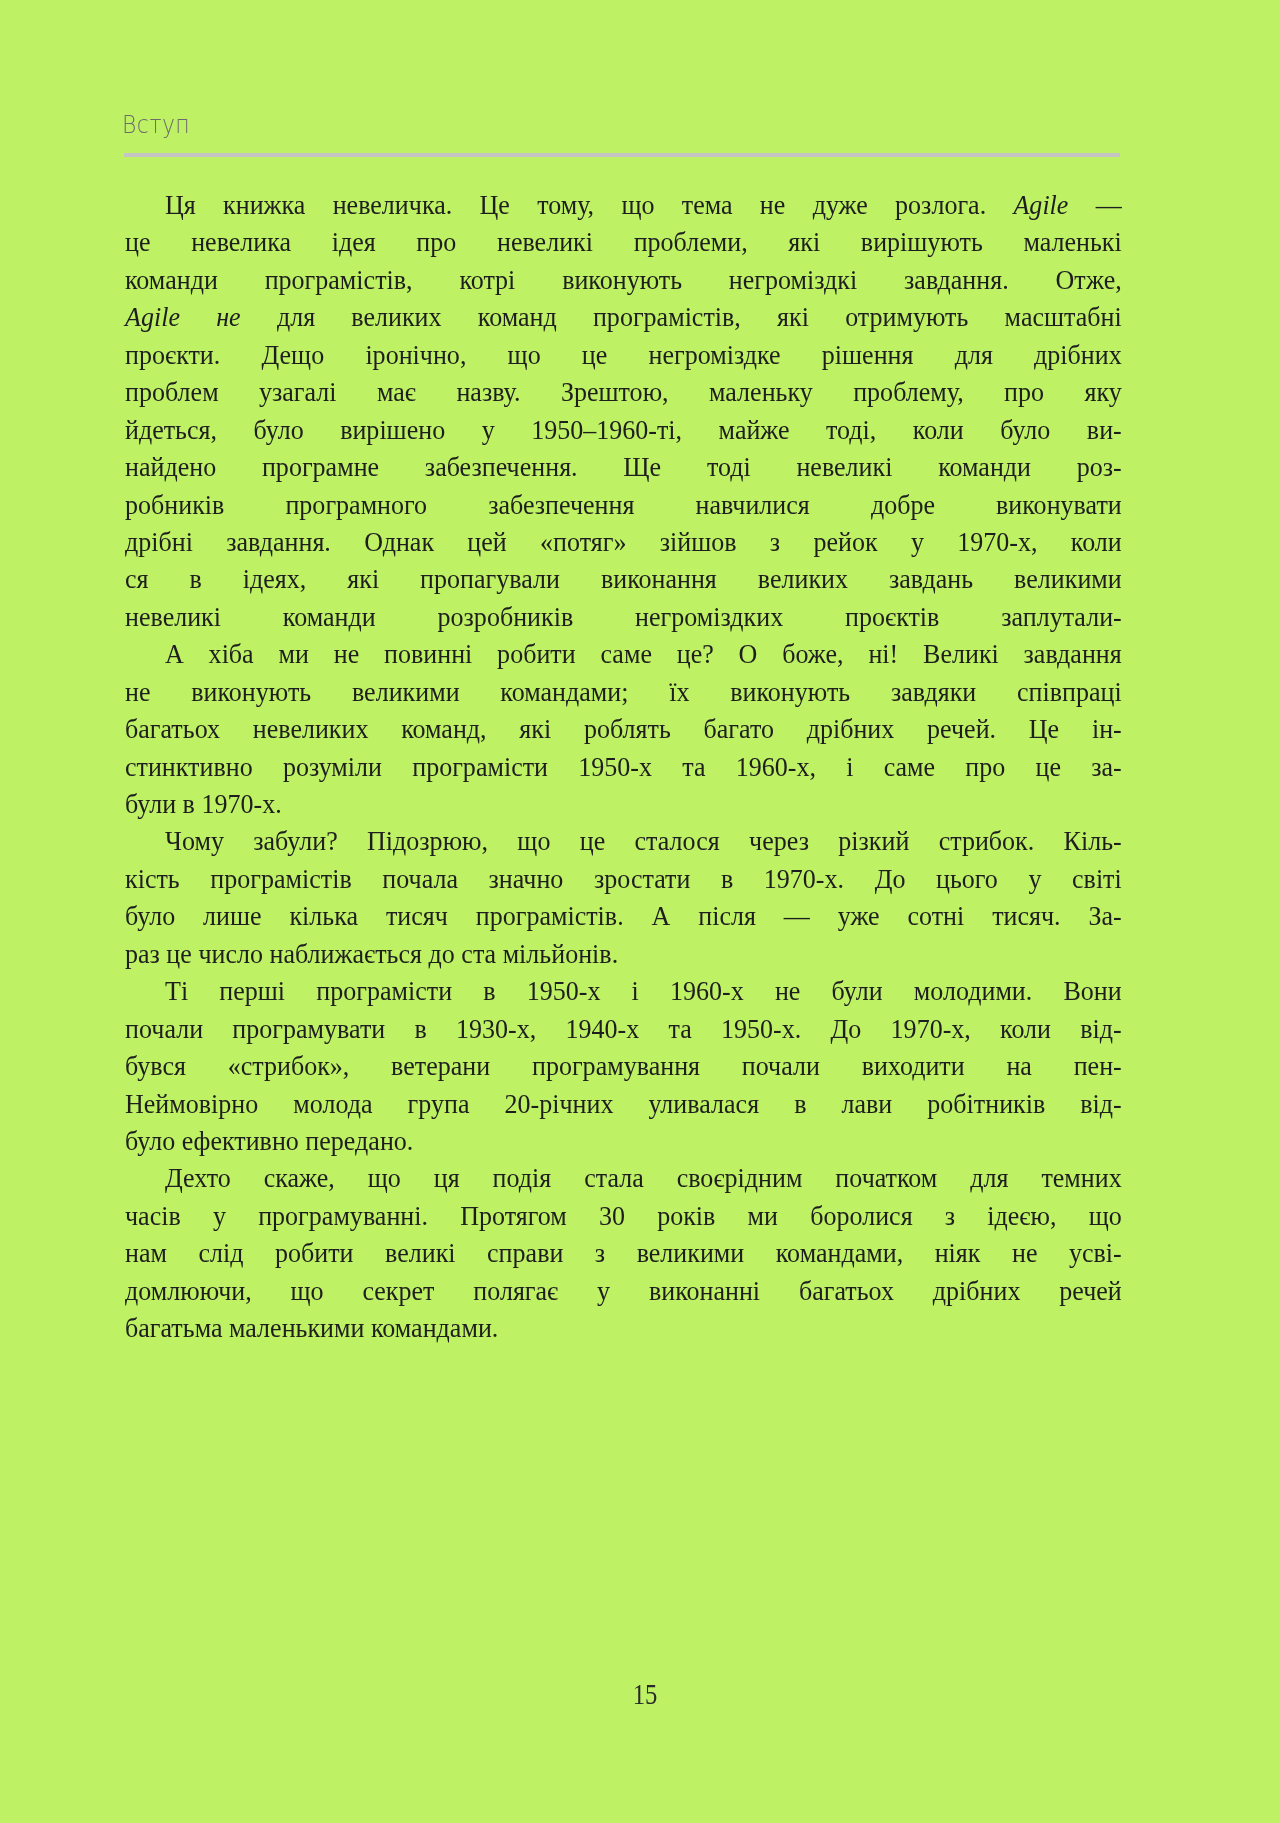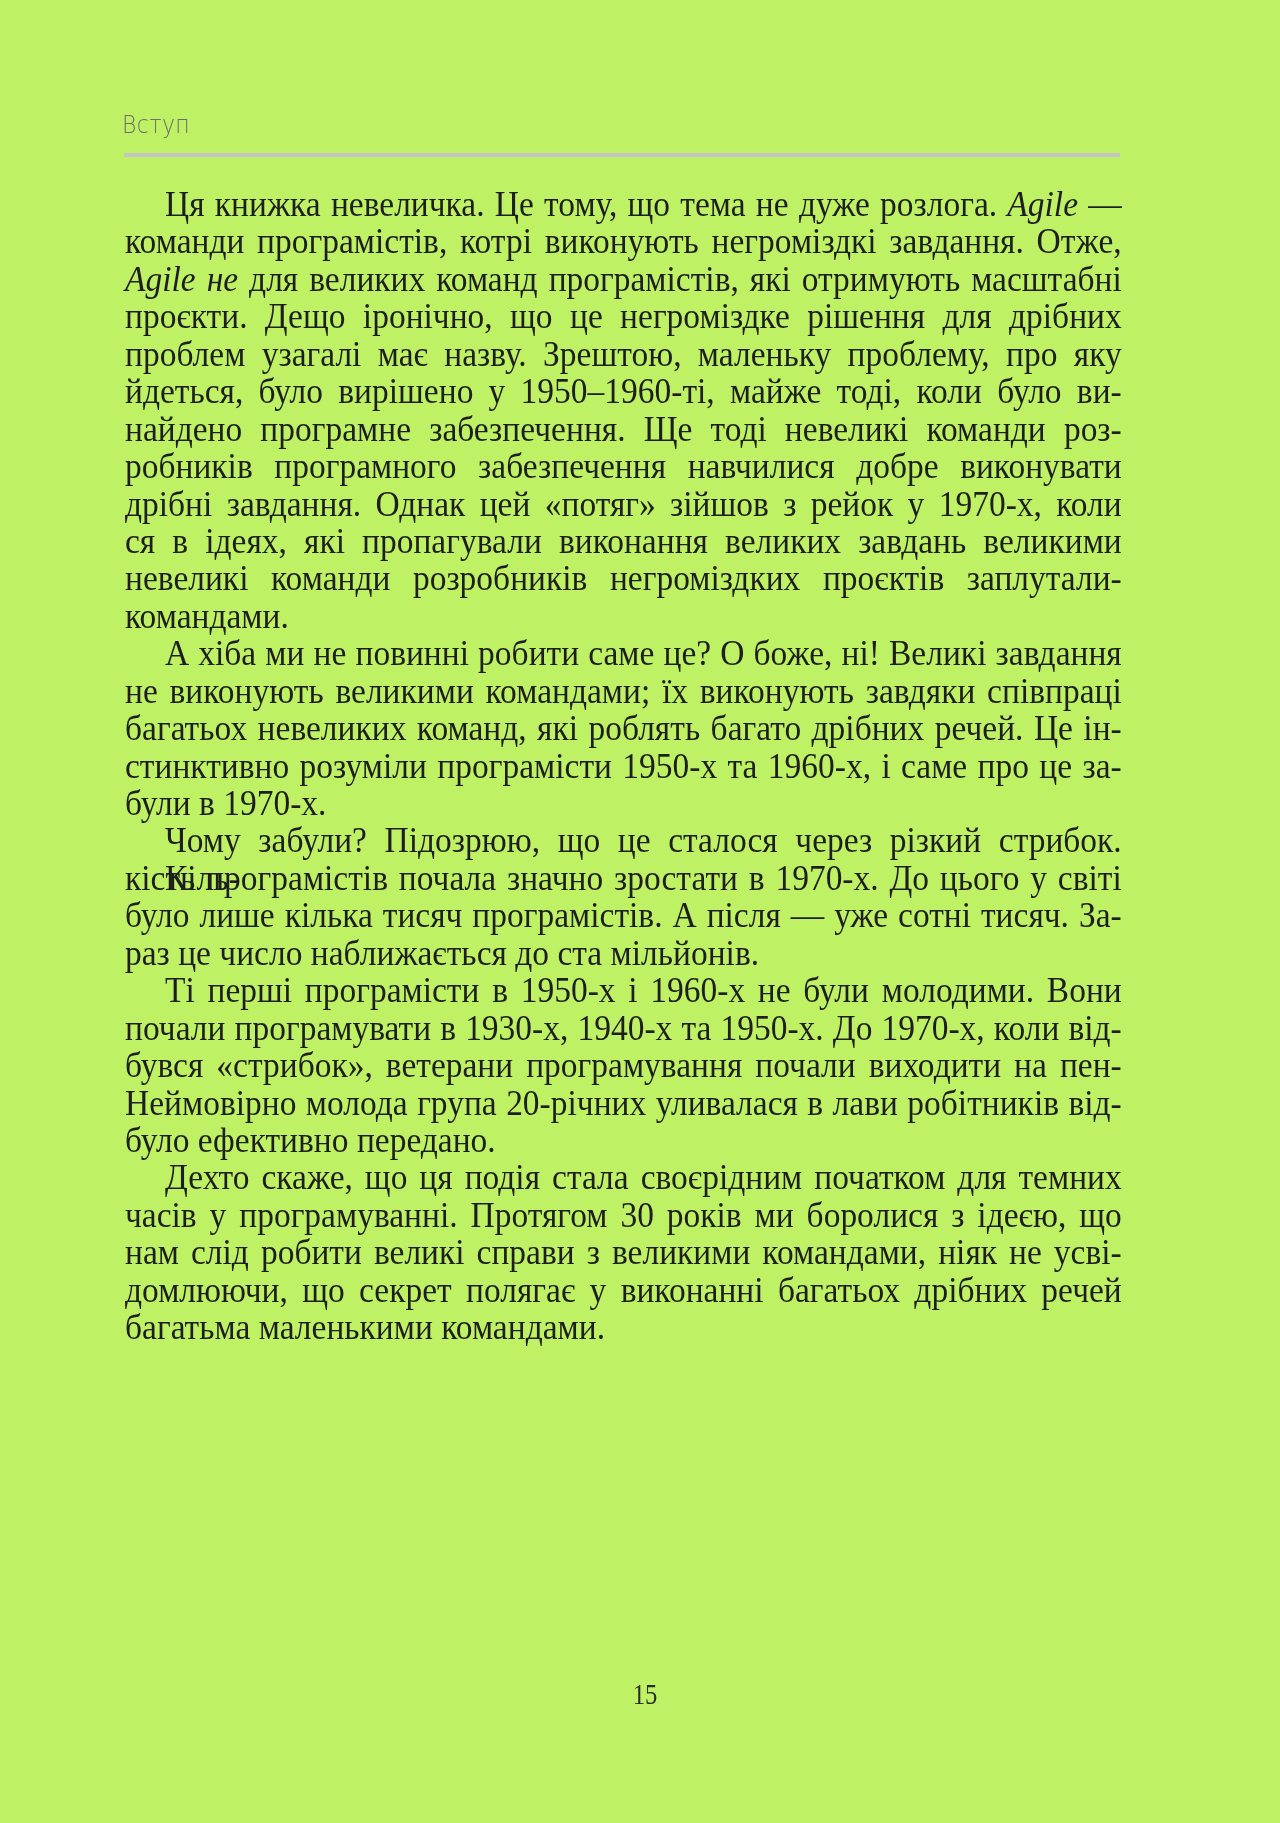"Ця книжка невеличка. Це тому," .body-text { font-size: 36px -> 28px }
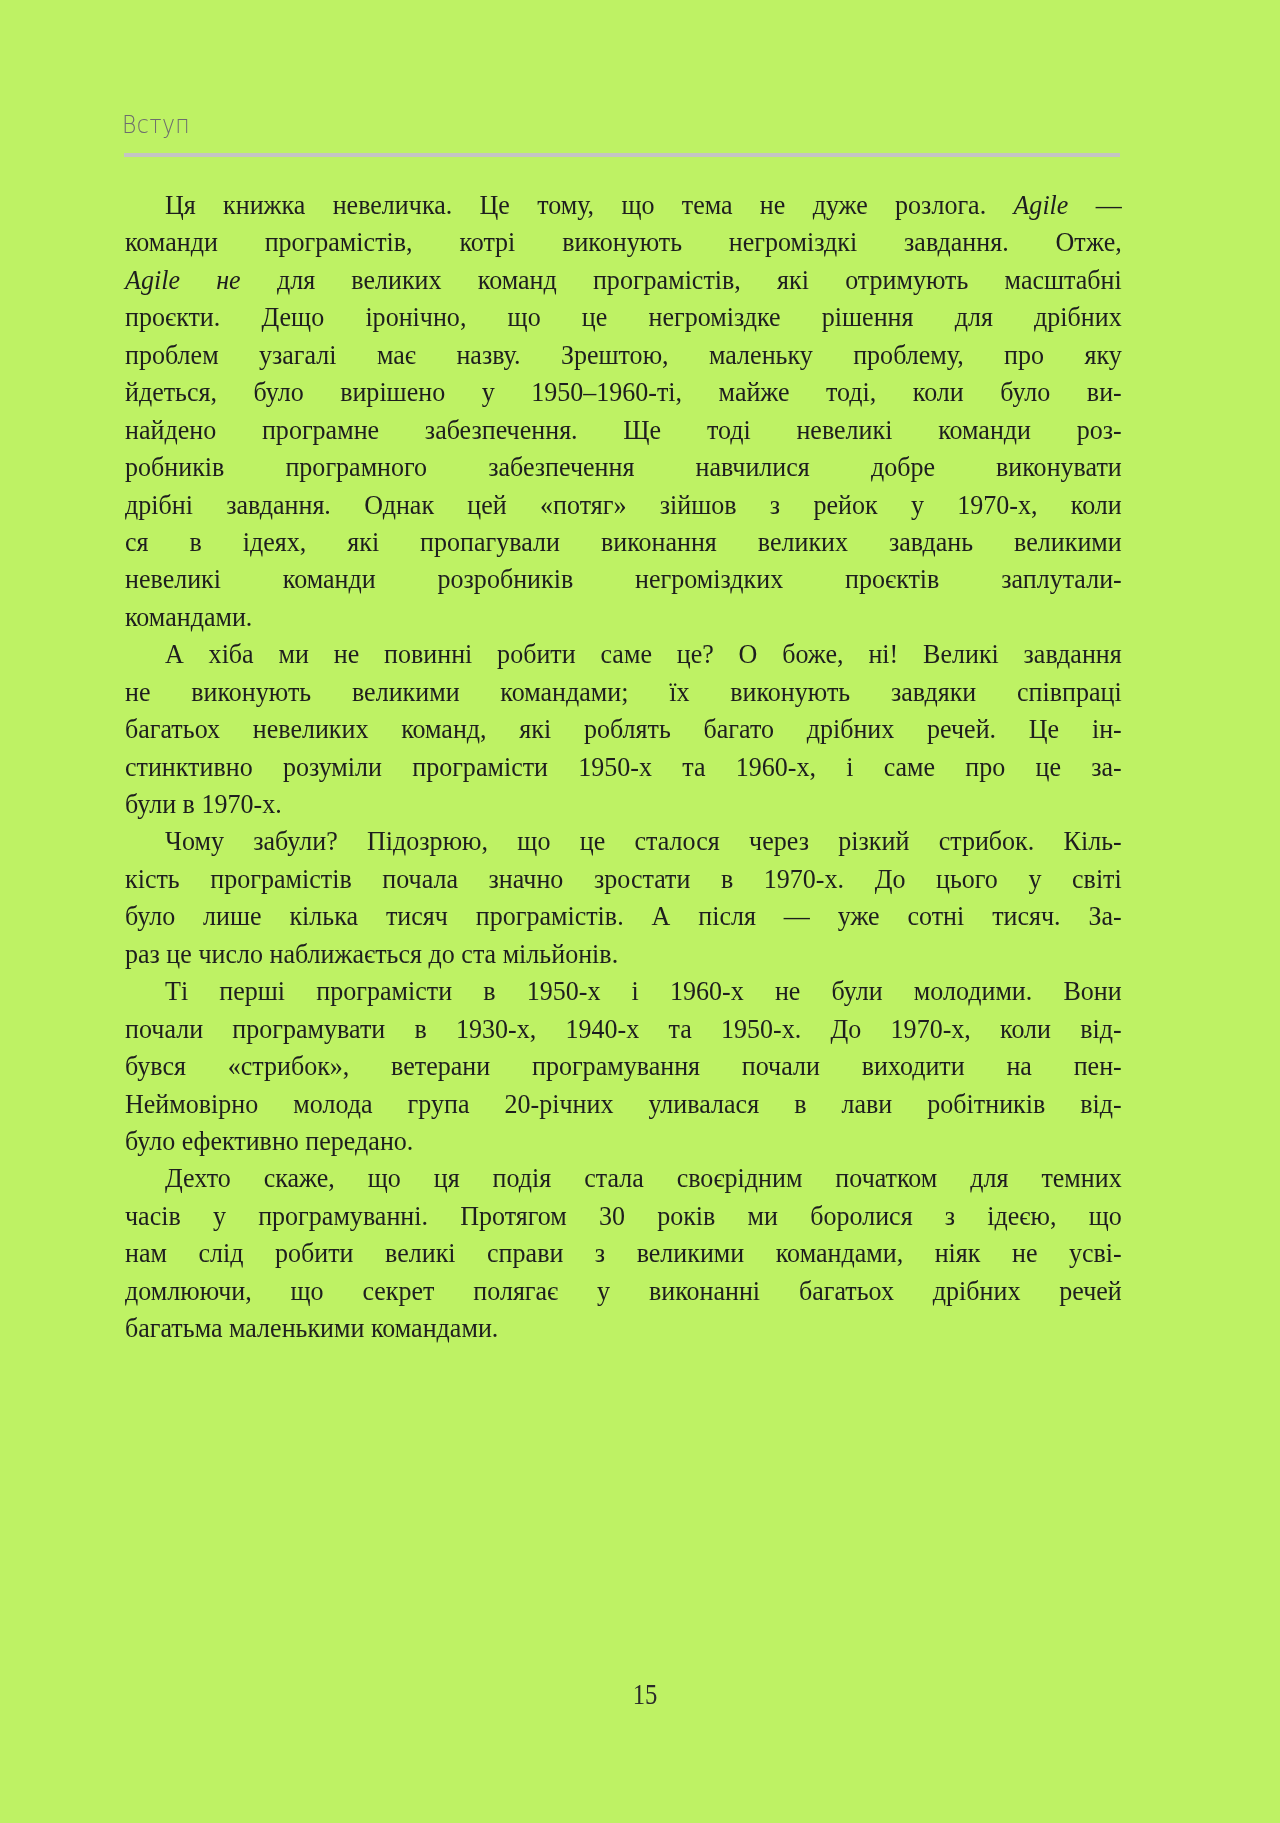"це невелика ідея про невеликі" span.line { html: none -> <span><span>це невелика ідея про невеликі проблеми, які вирішують маленькі</span></span> }
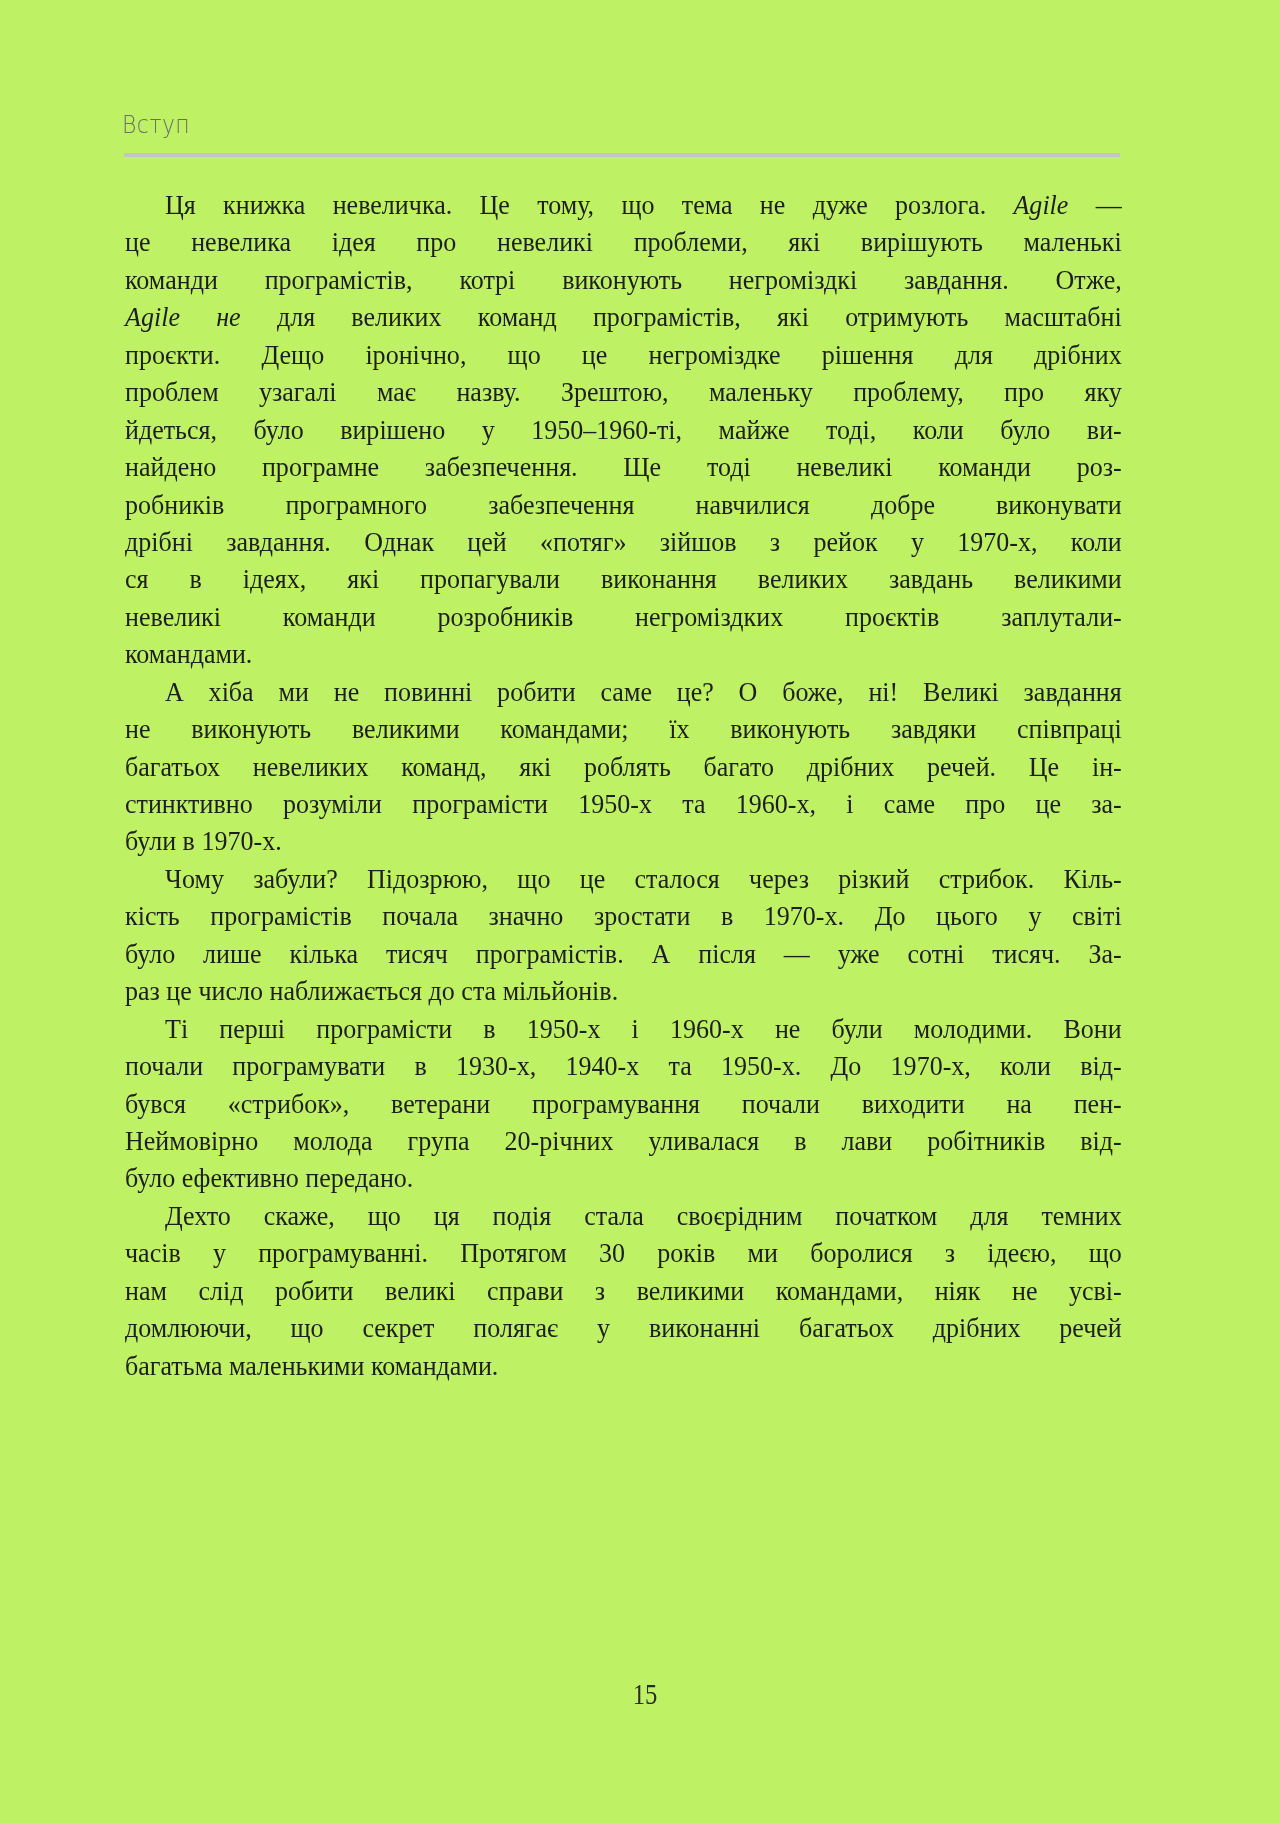"командами." span.line { html: <span><span>командами.</span></span> -> none }
